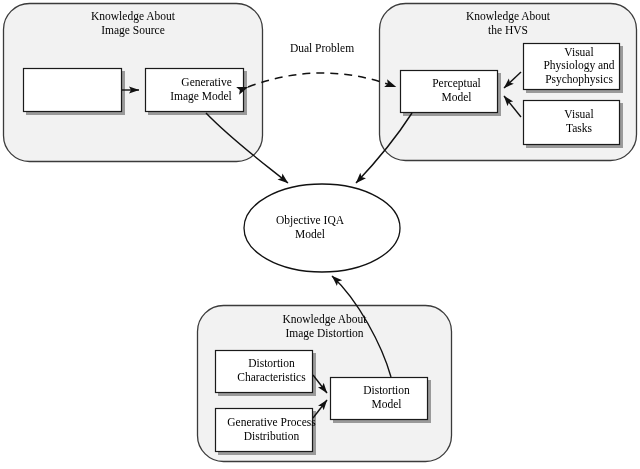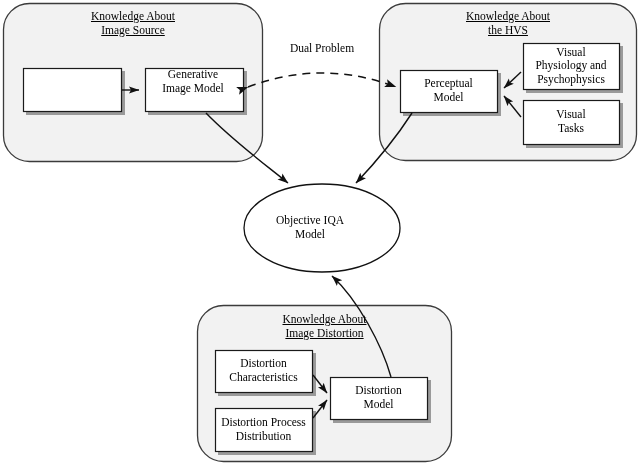"Knowledge About" .panel-label { text-decoration: underline -> none }
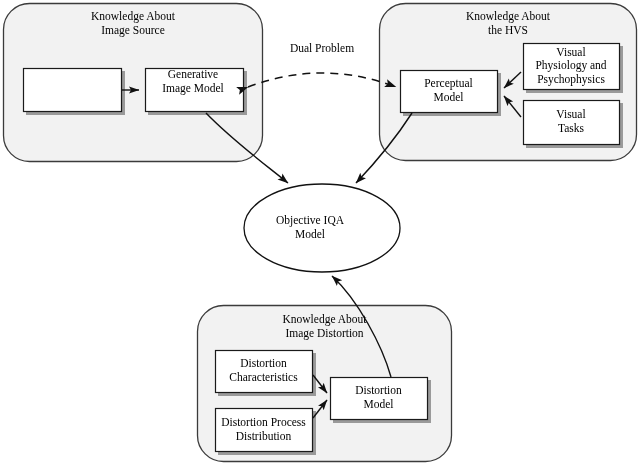"Visual" .box-label { padding-left: none -> 8px }
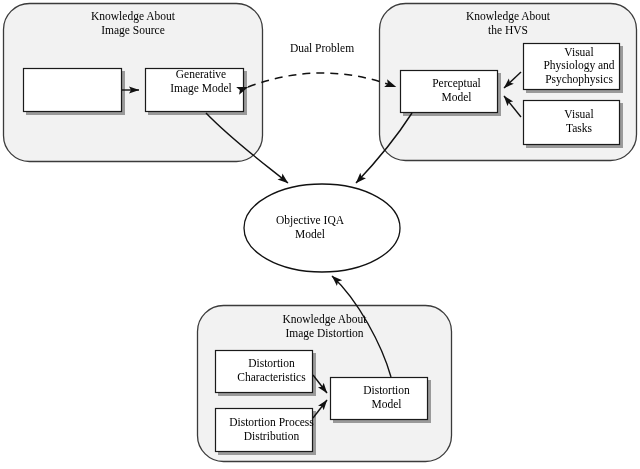"Generative" div.box-label { text-align: none -> right; top: 60px -> 68px }
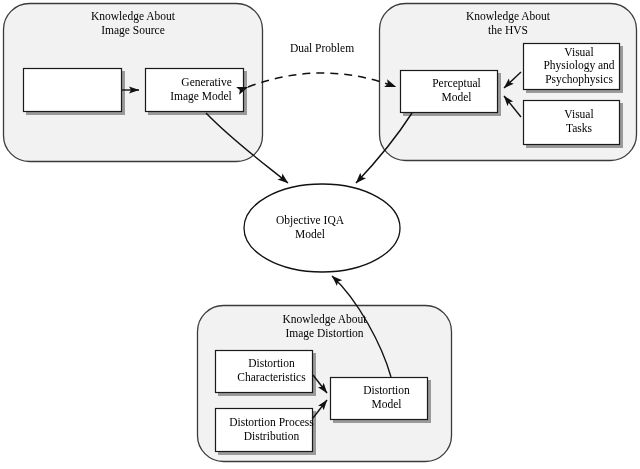"Distortion Process" div.box-label { text: Distortion -> Generative }
